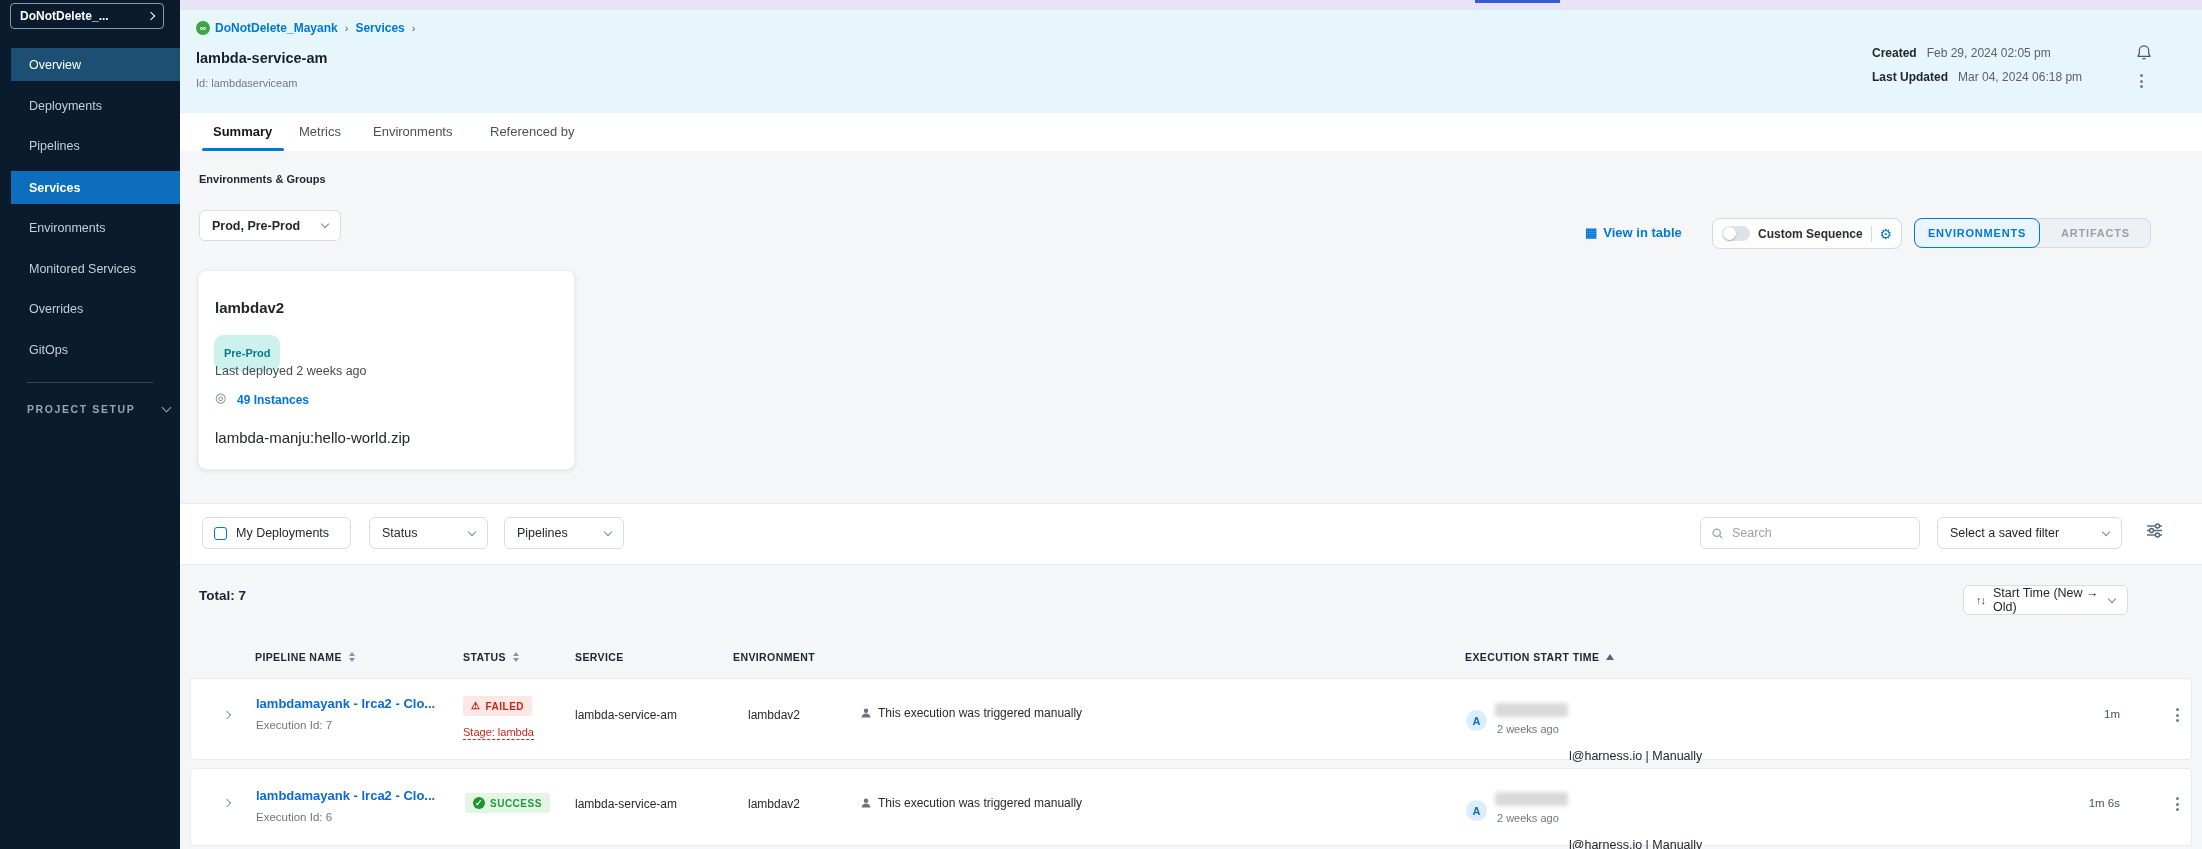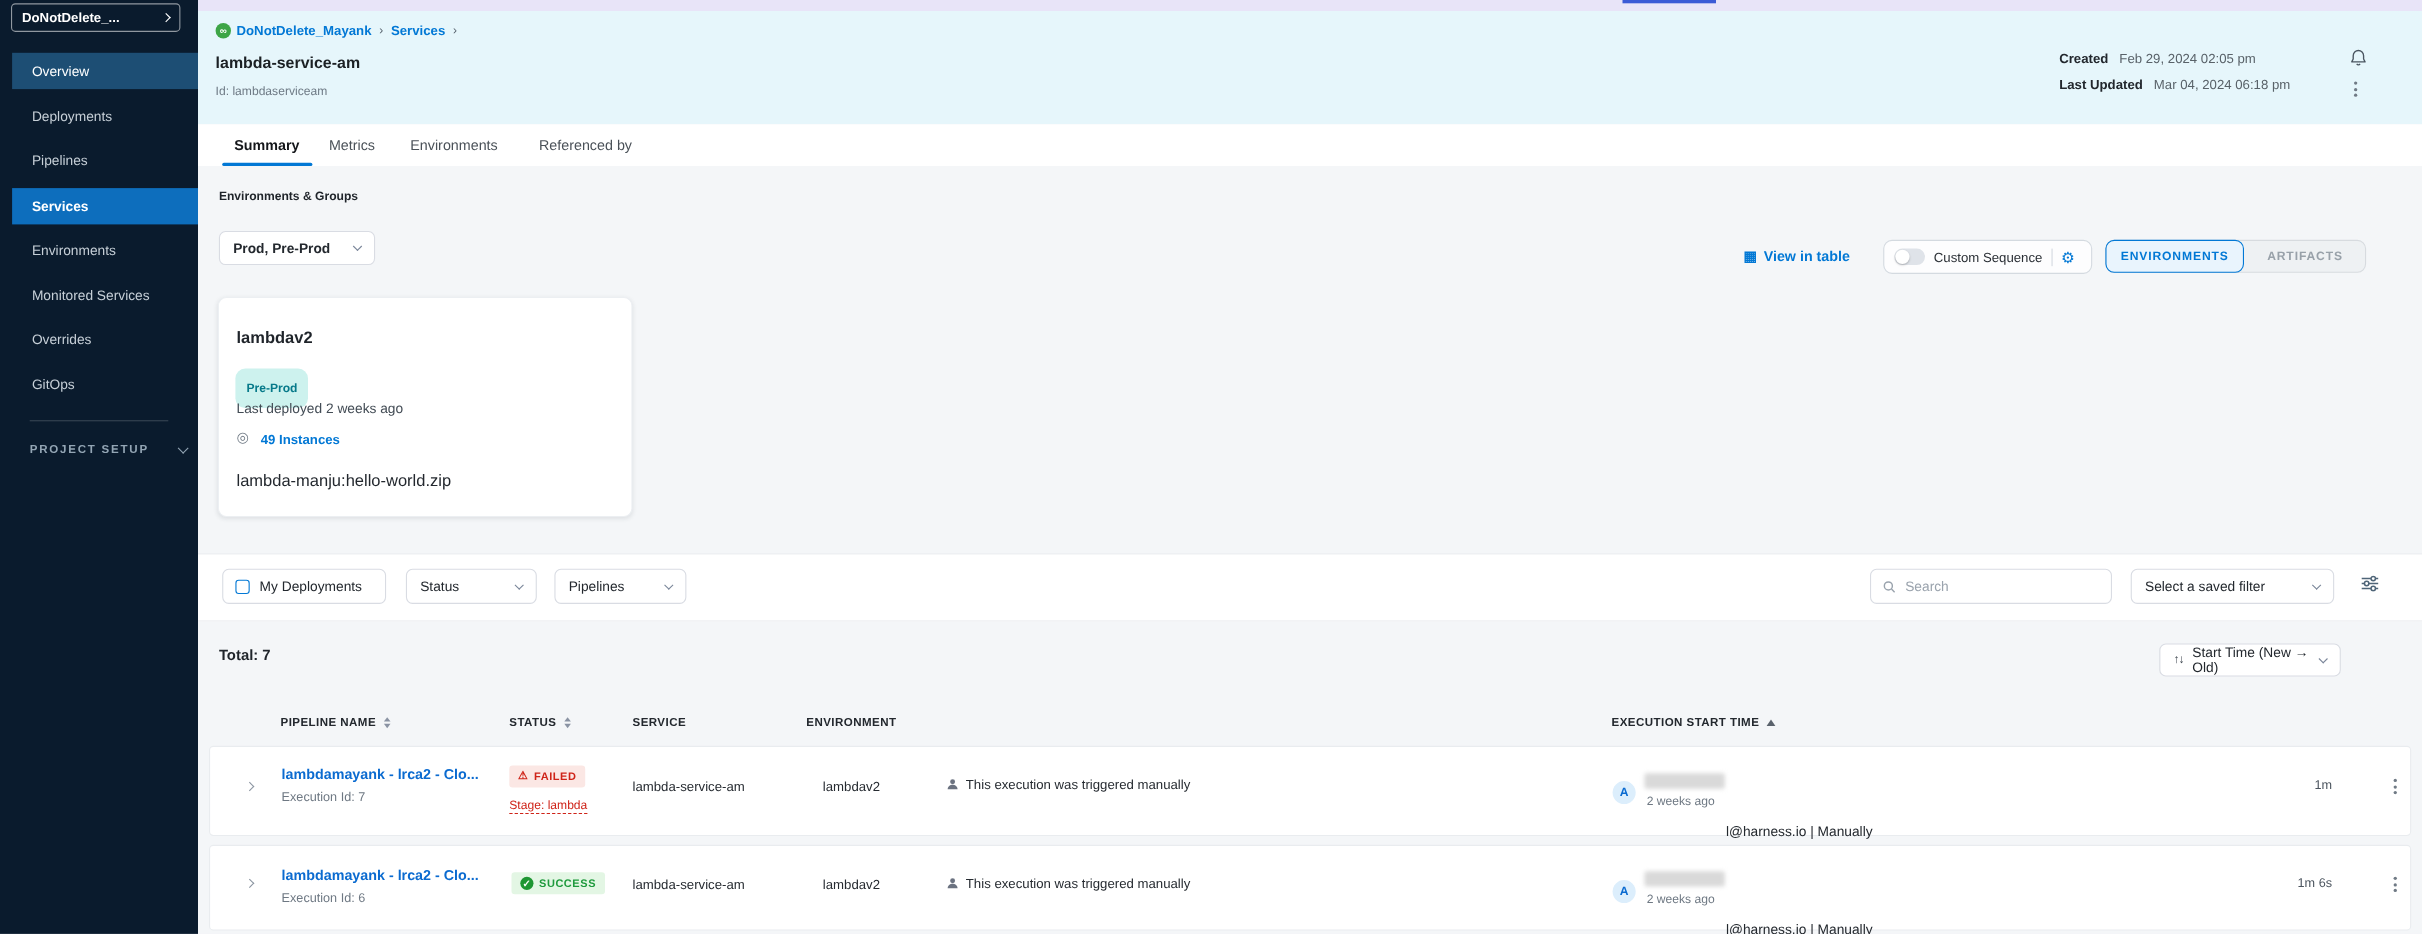"Custom Sequence" .cseq .clabel { font-weight: none -> bold }
